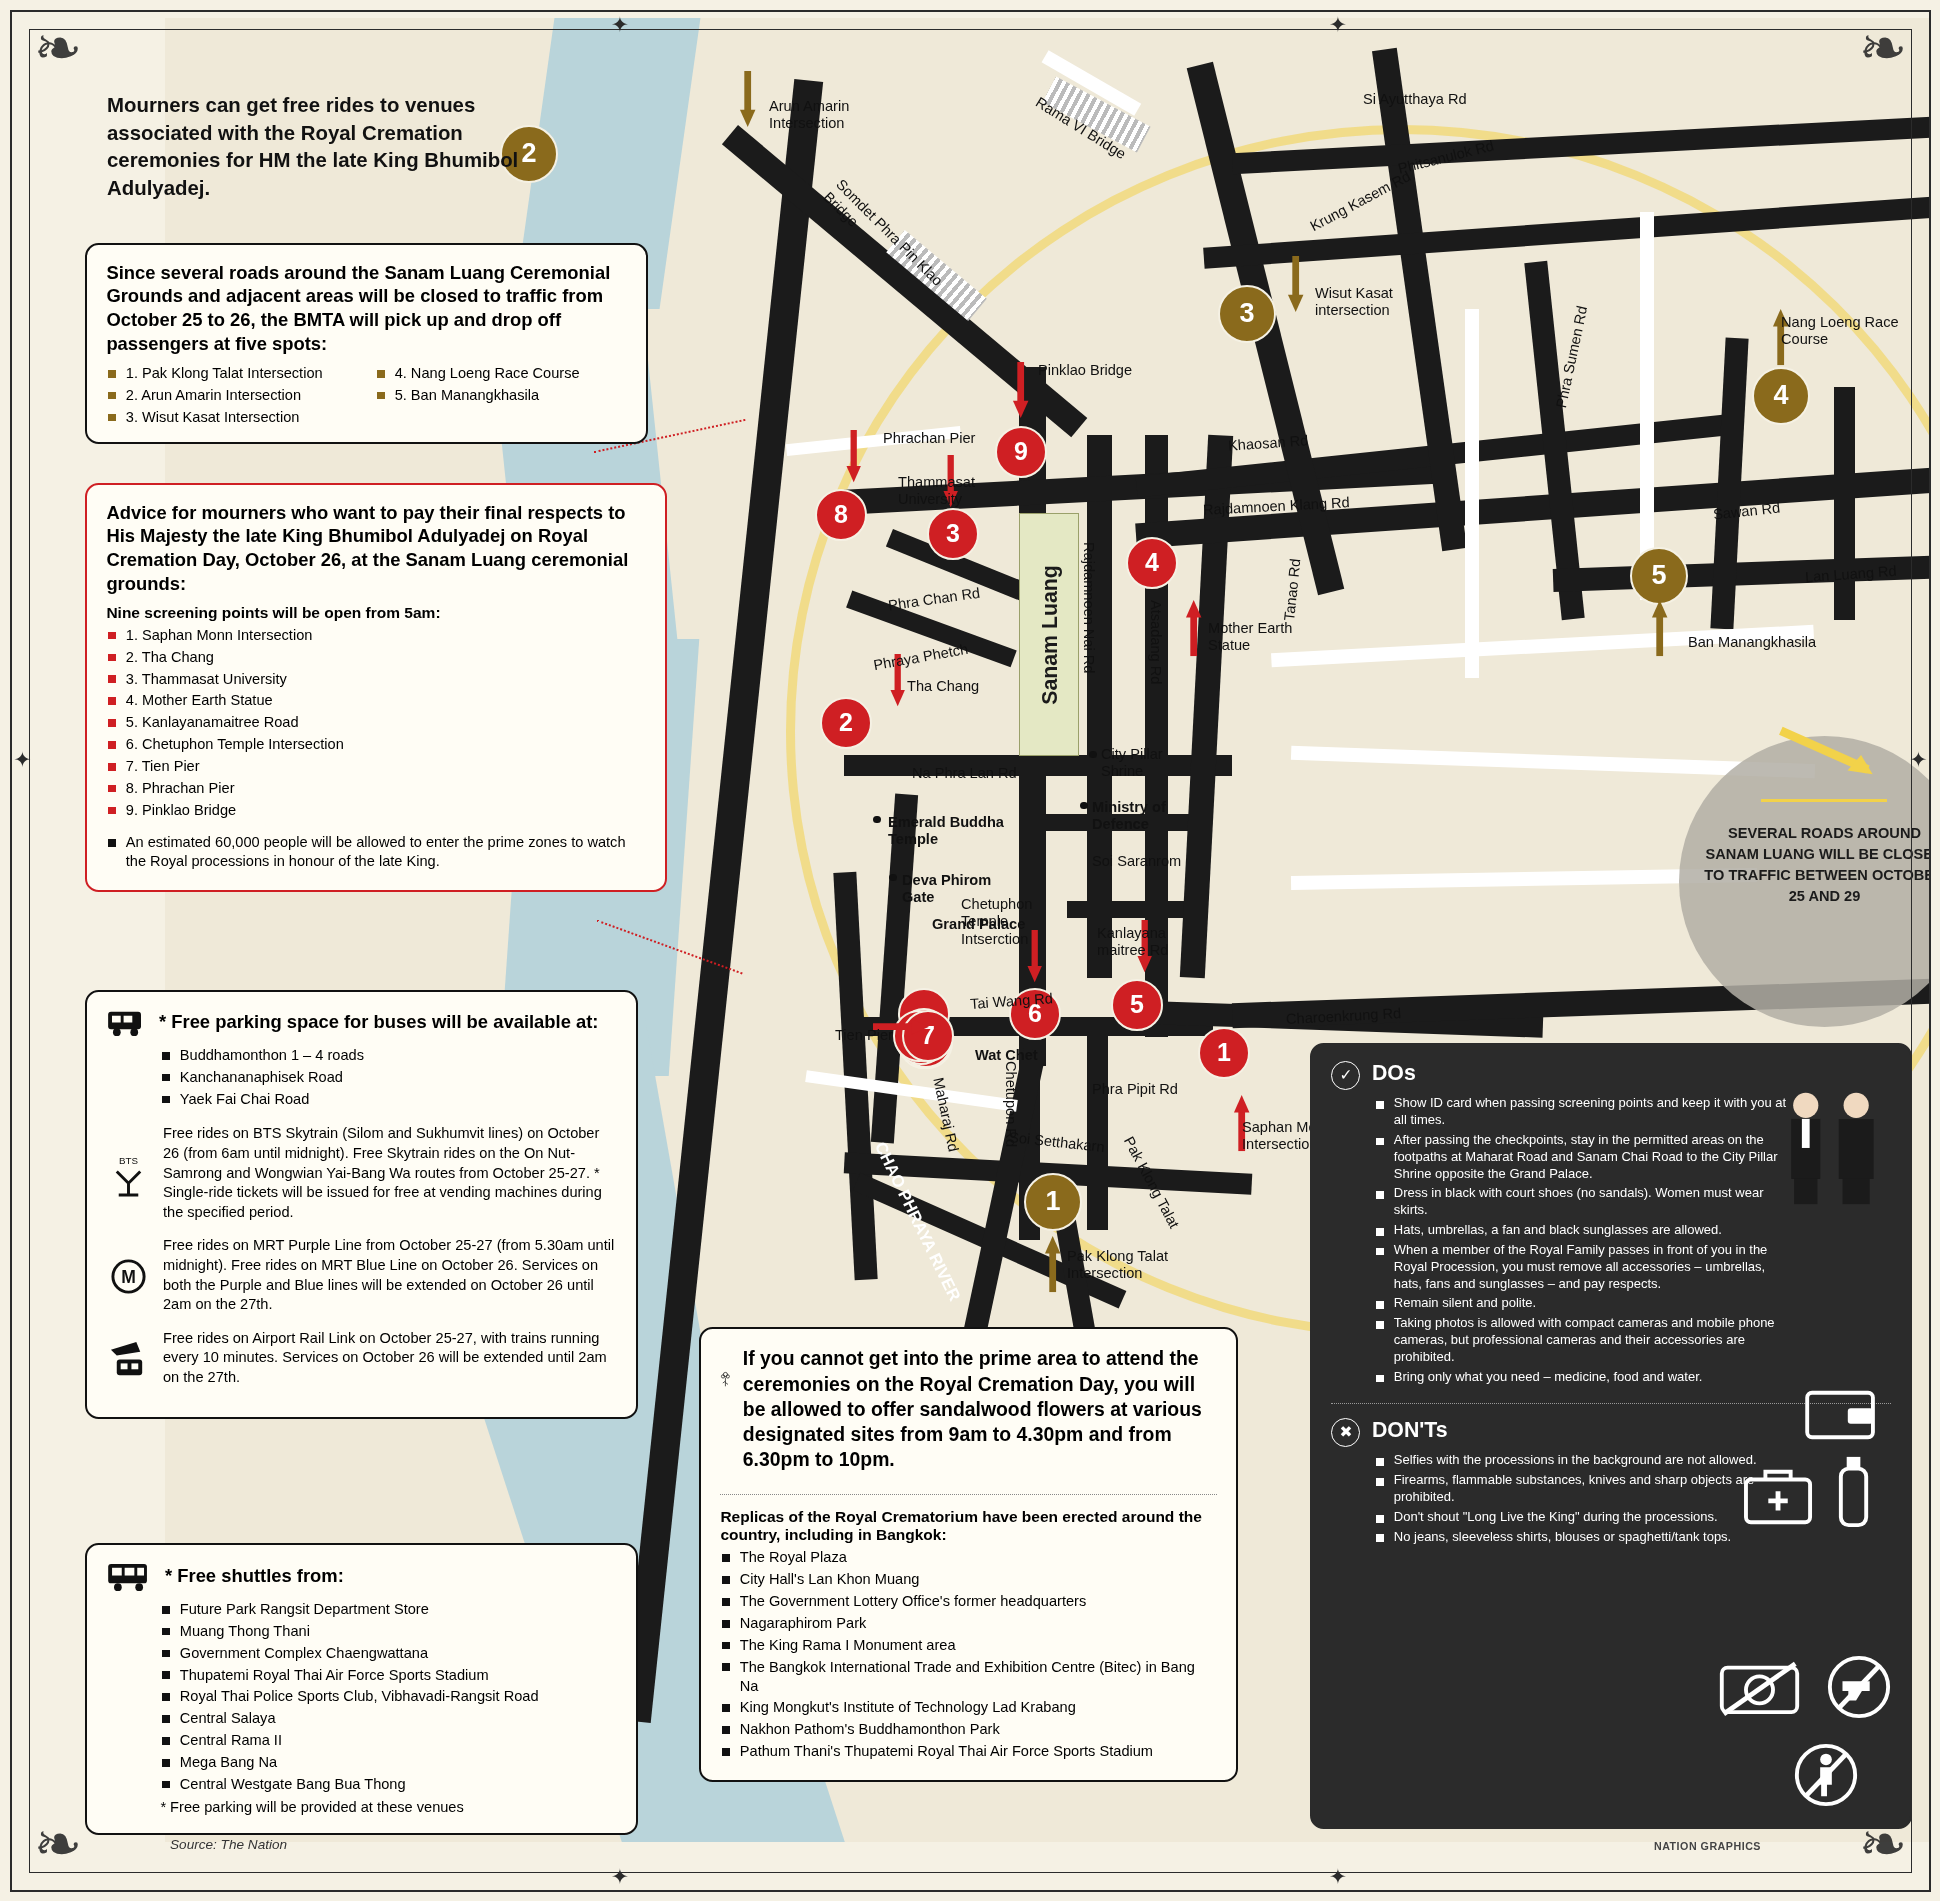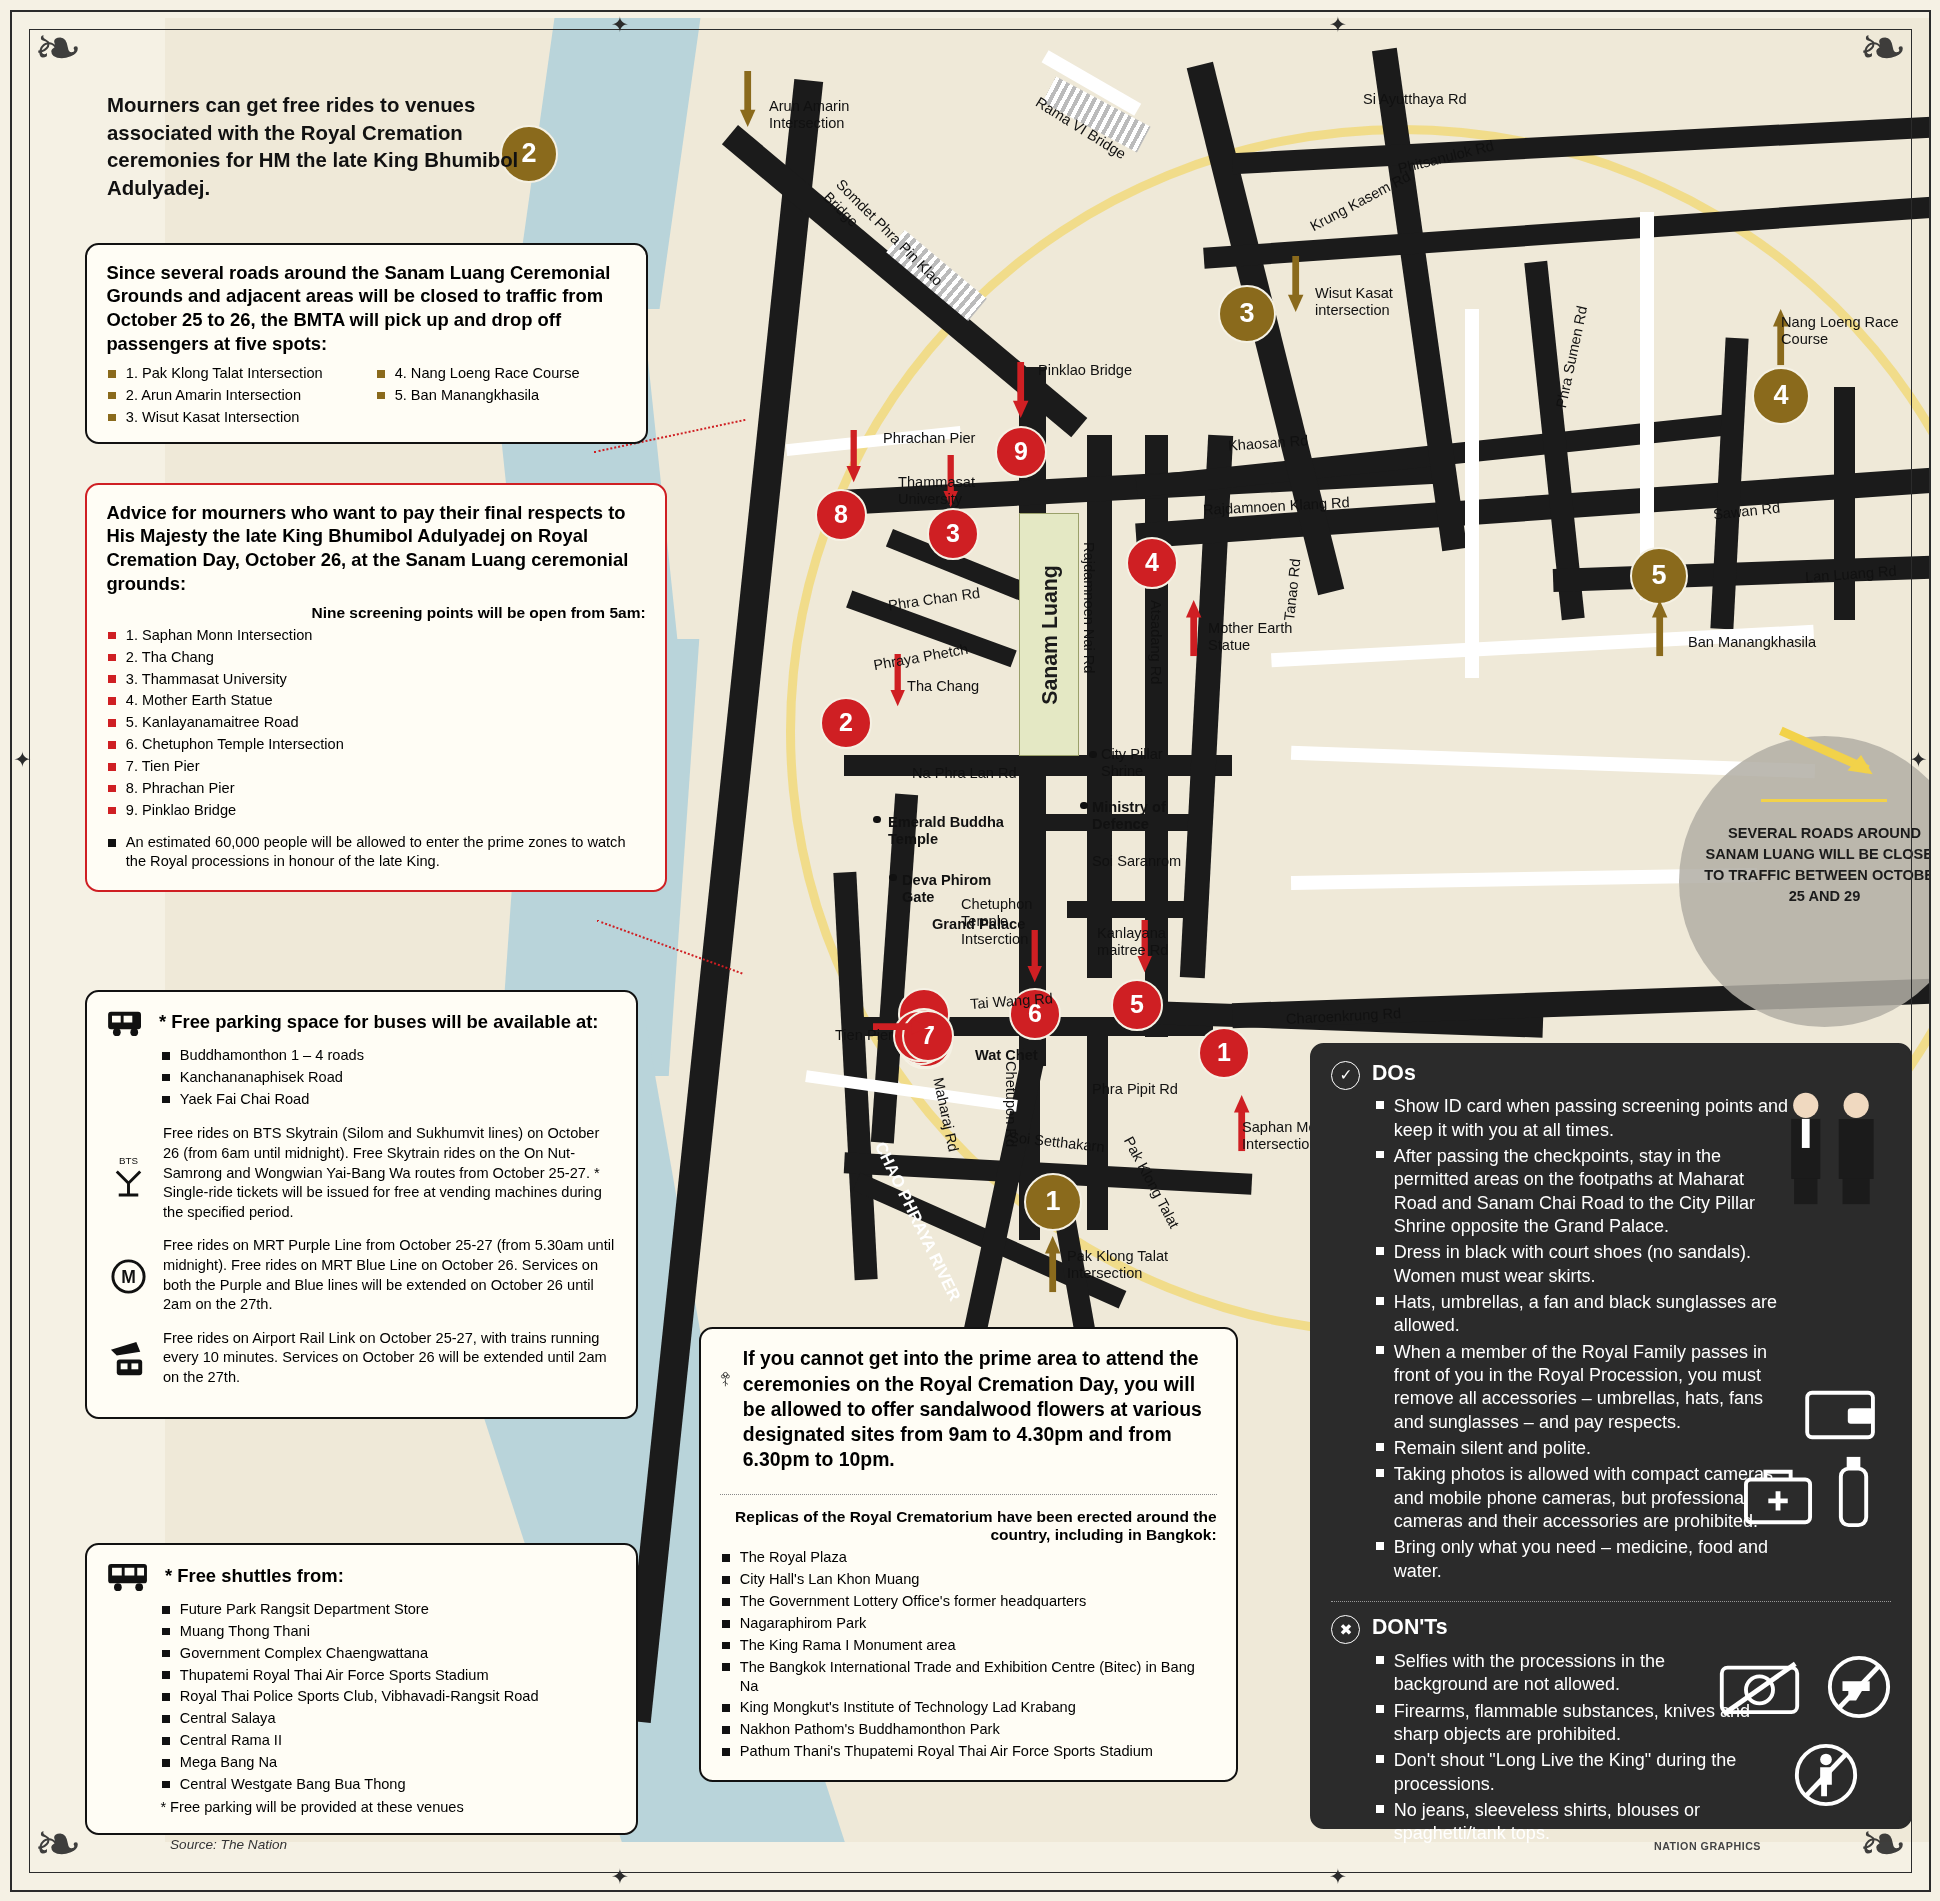"Nine screening points will be" .sect-title { text-align: right -> none }
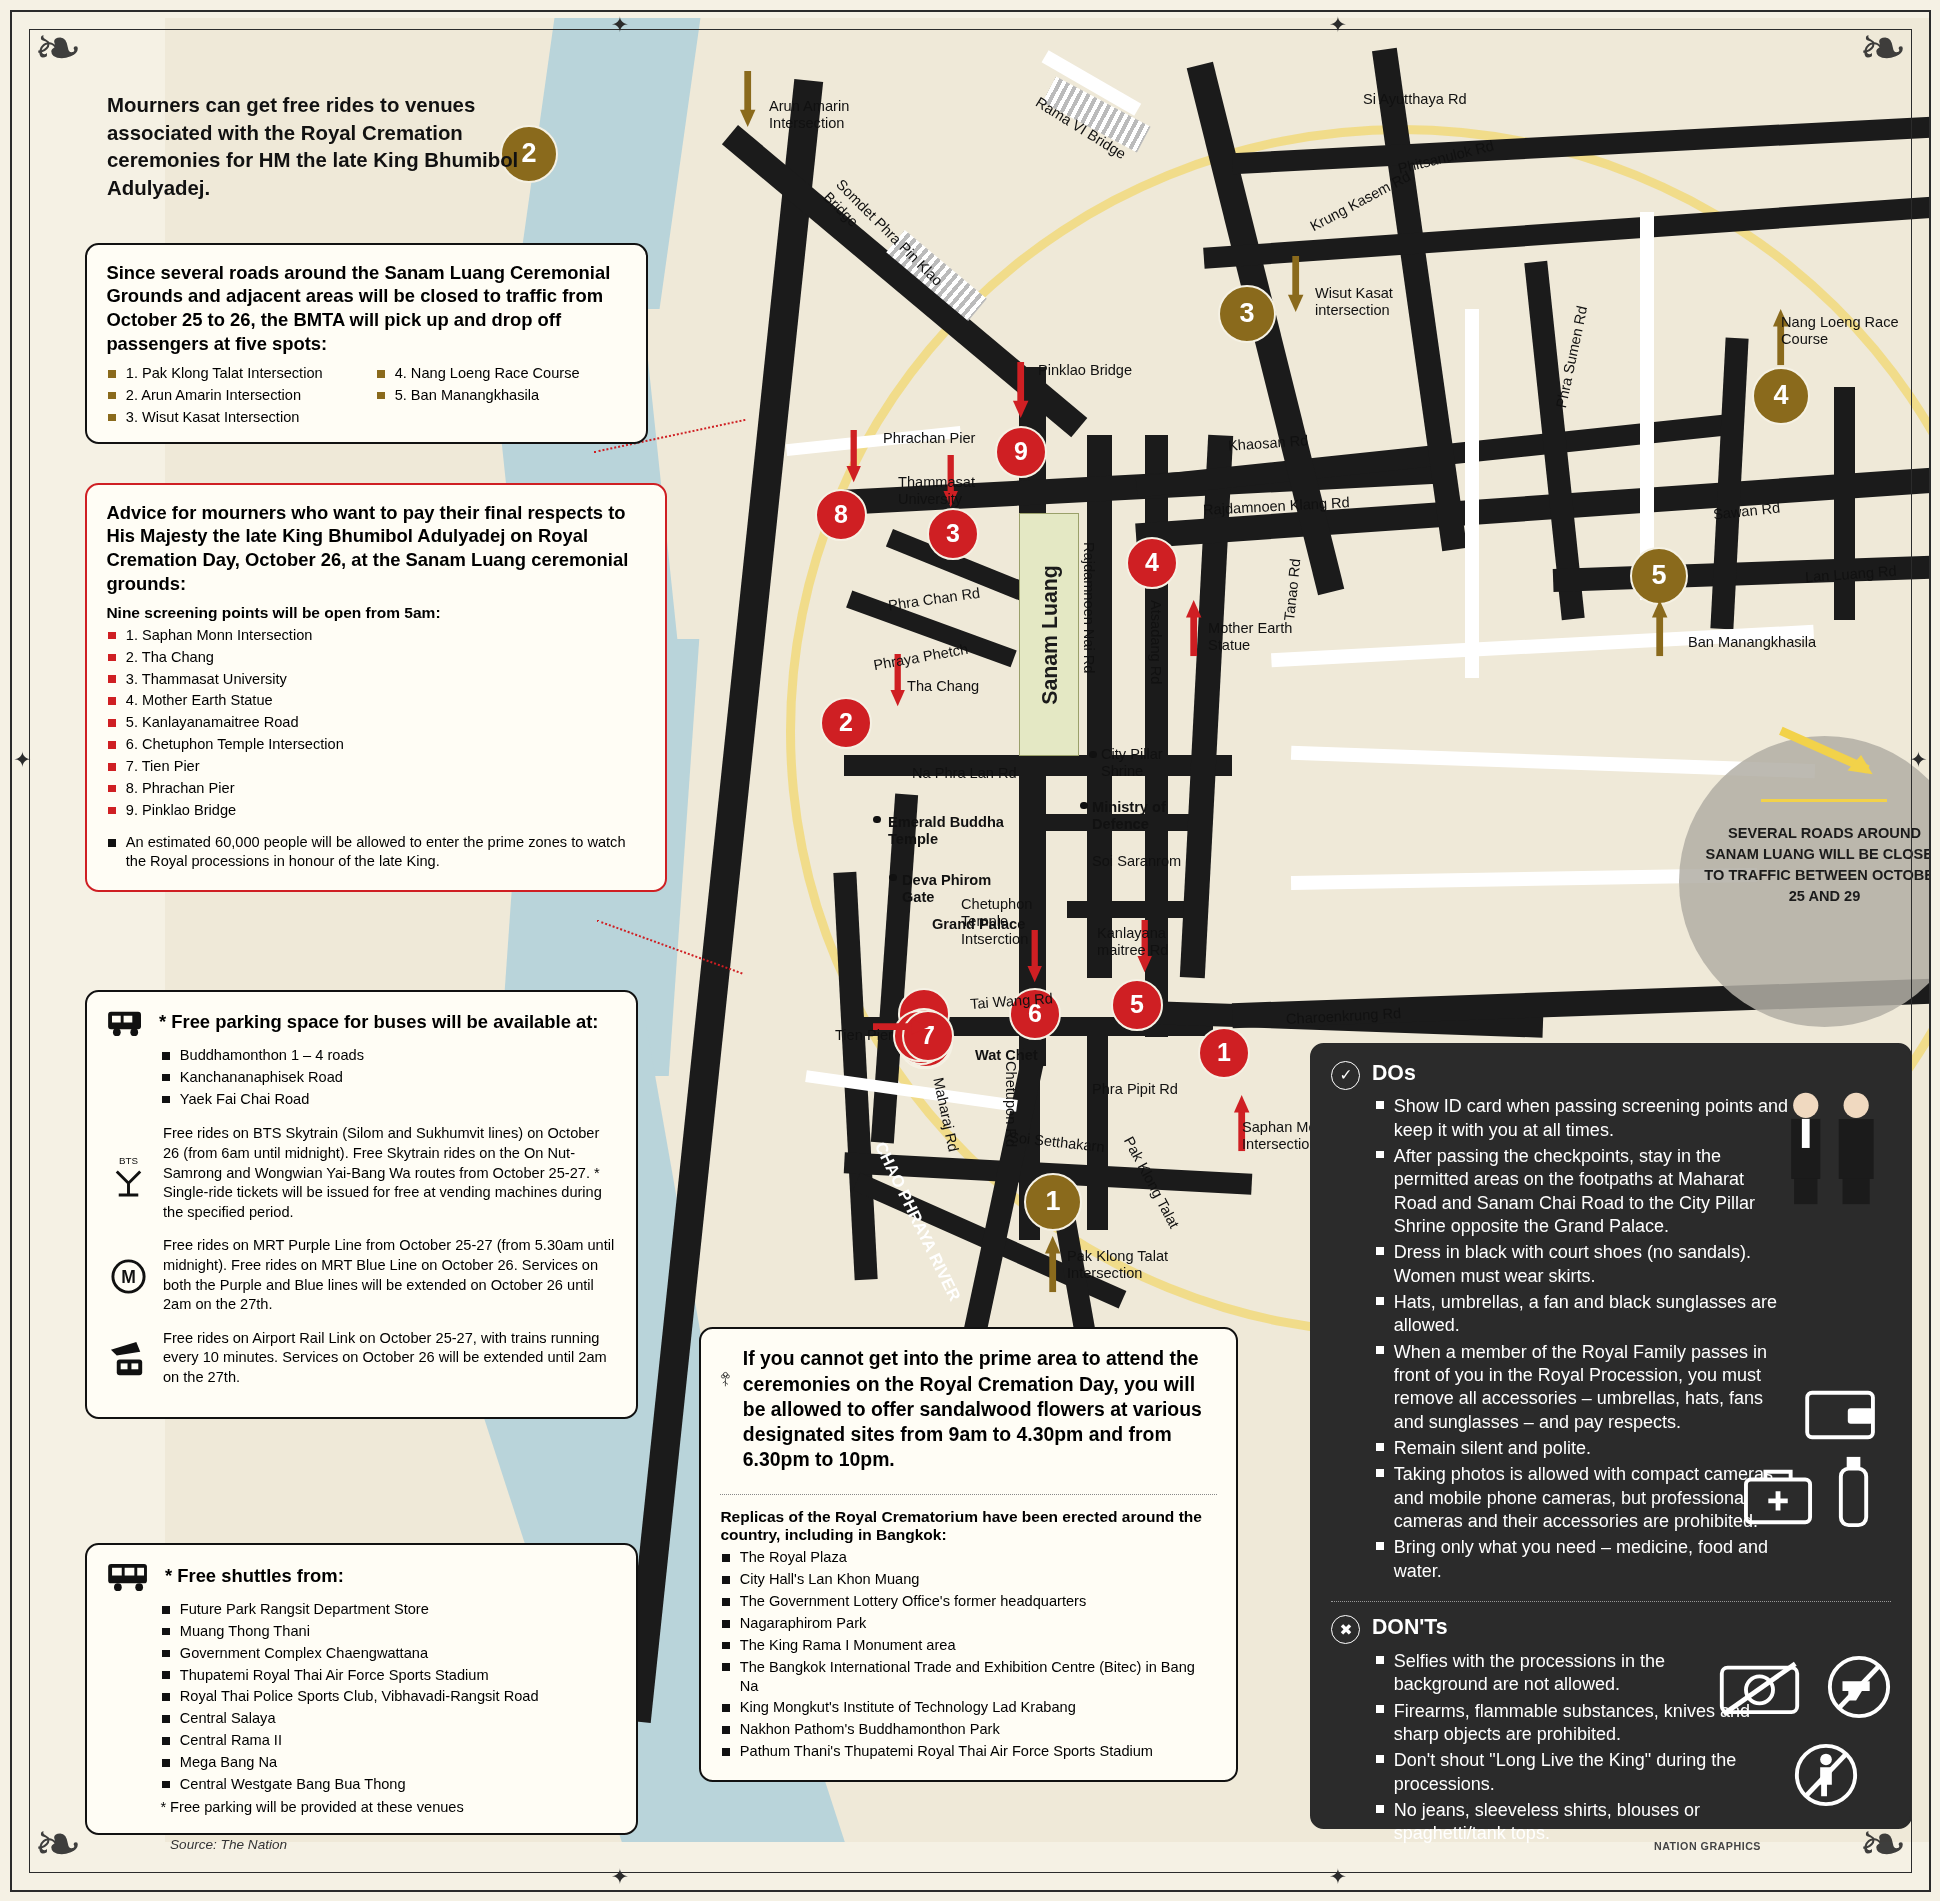"Show ID card when passing" .dark ul.sq li { font-size: 18px -> 13px }
